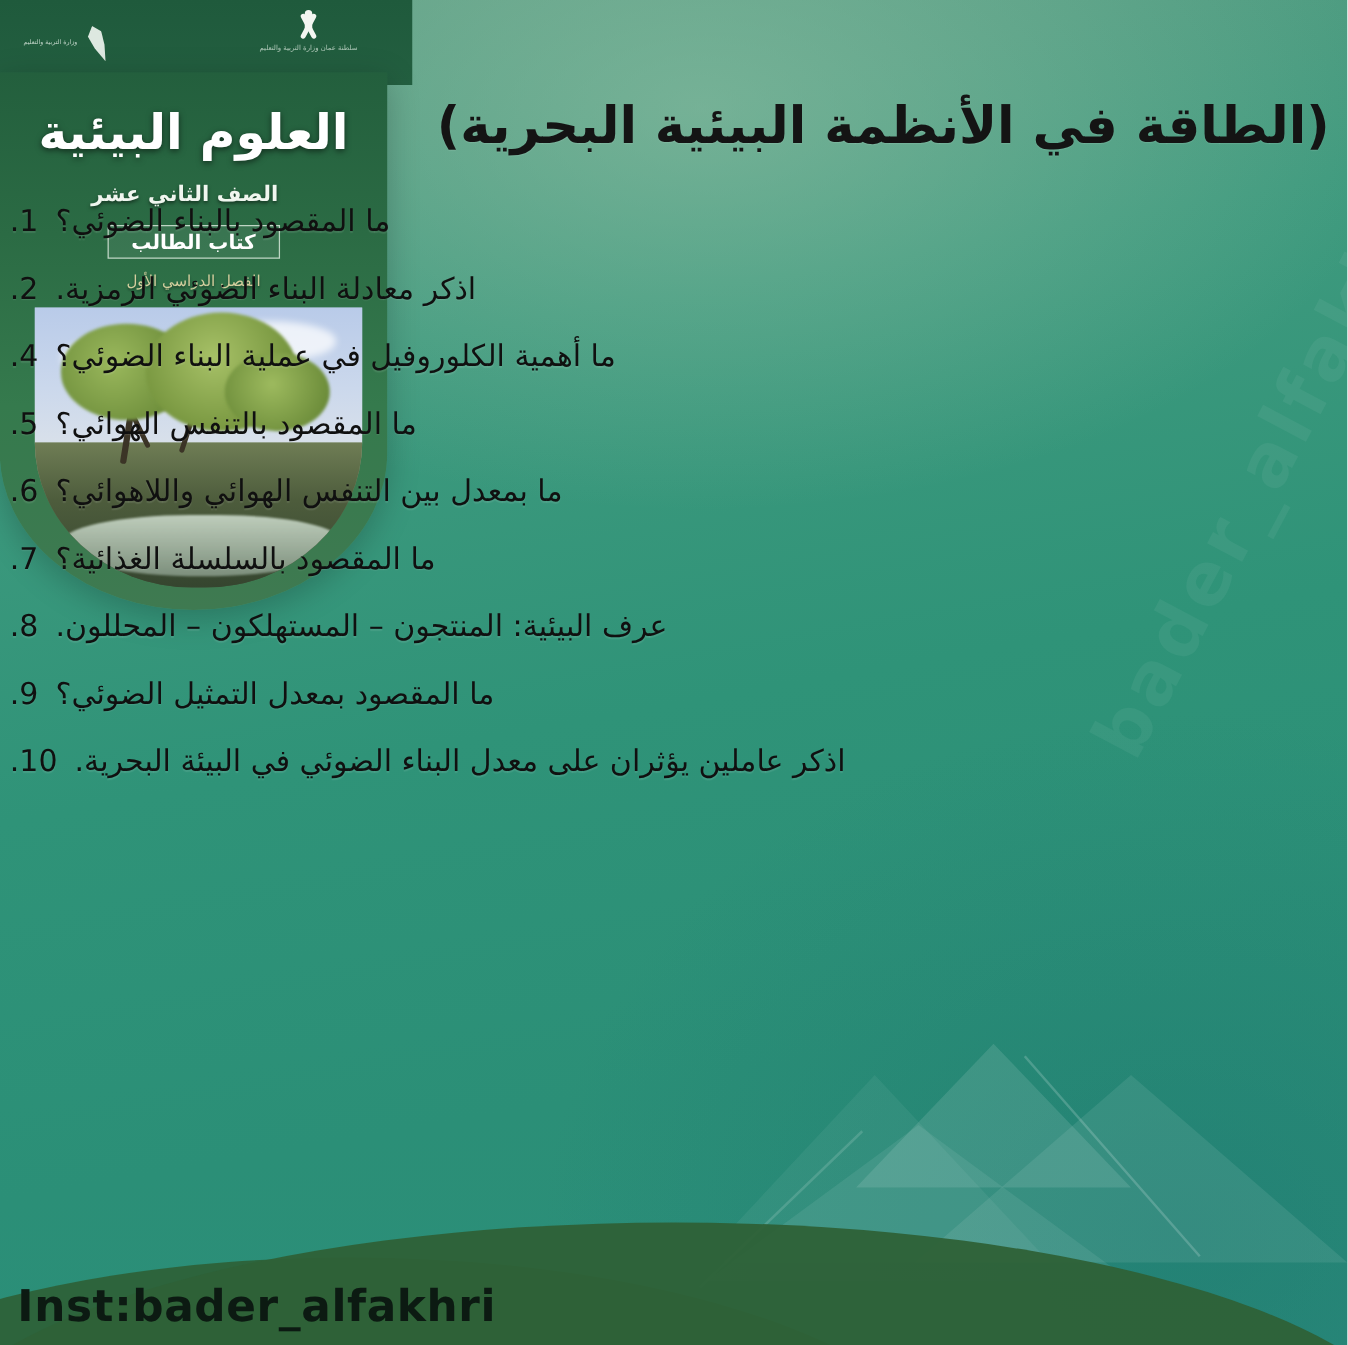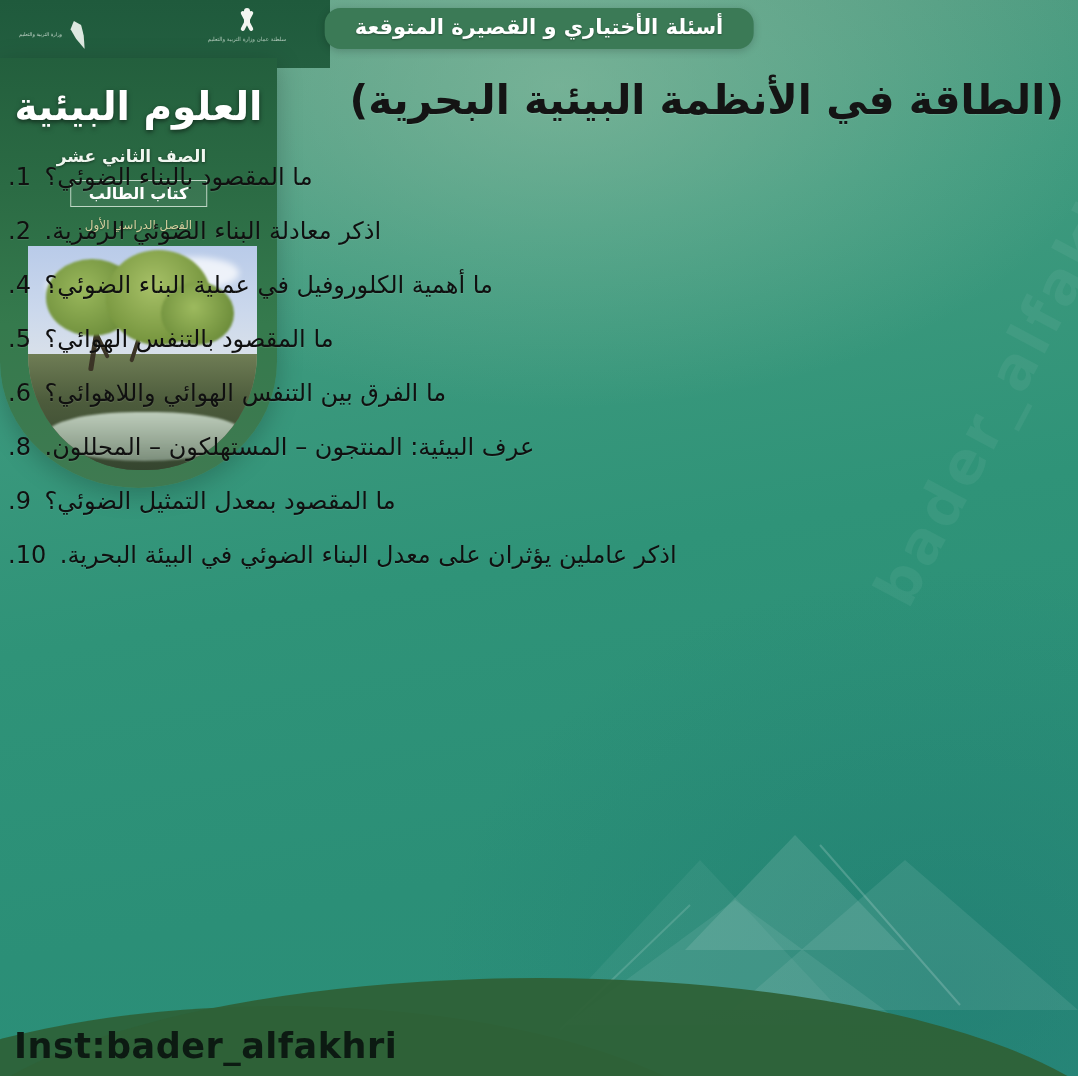"أسئلة الأختياري و القصيرة المتوقعة" div.badge { html: <div> <div>أسئلة الأختياري و القصيرة المتوقعة</div> </div> -> none }
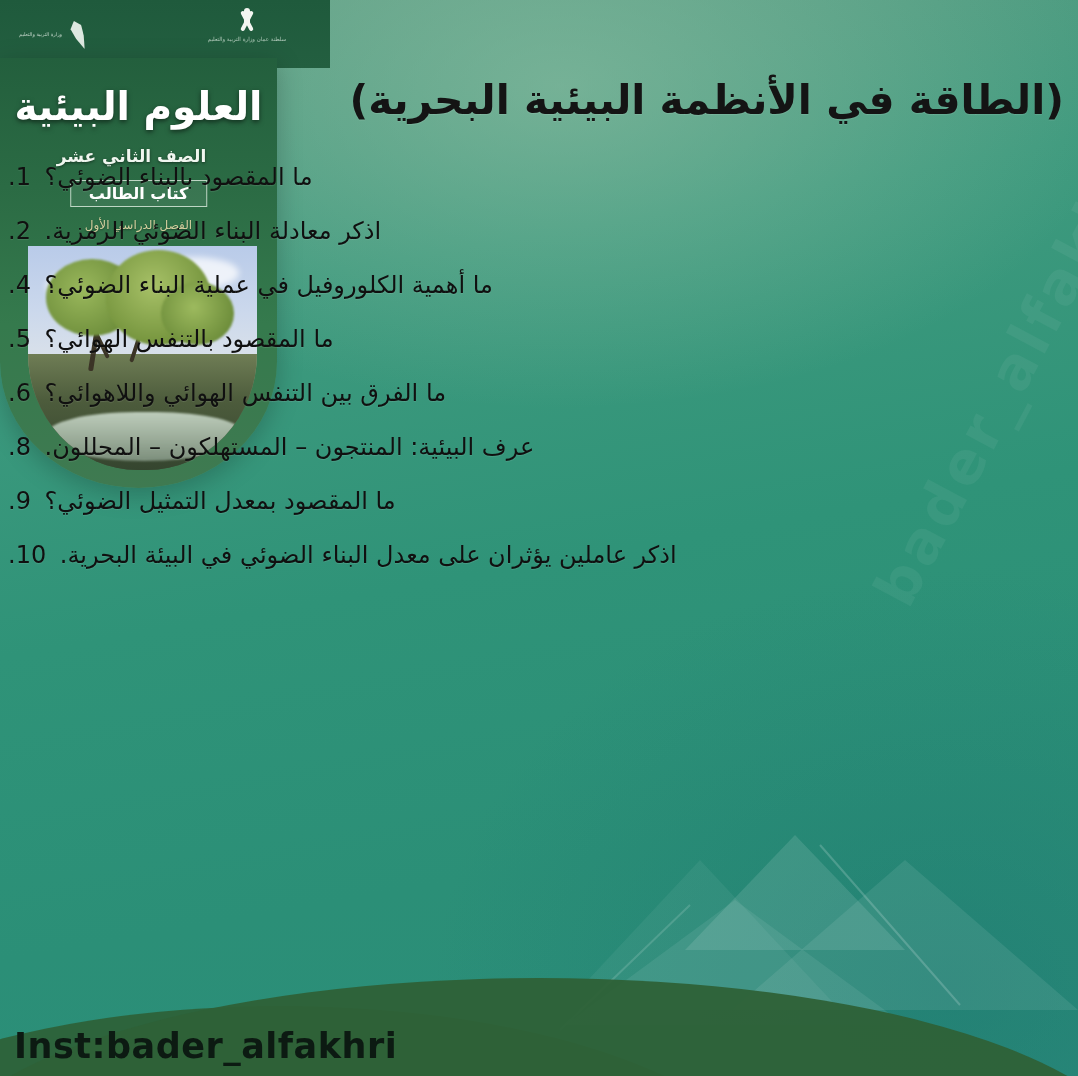"العلوم البيئية" .book { width: 277px -> 310px }
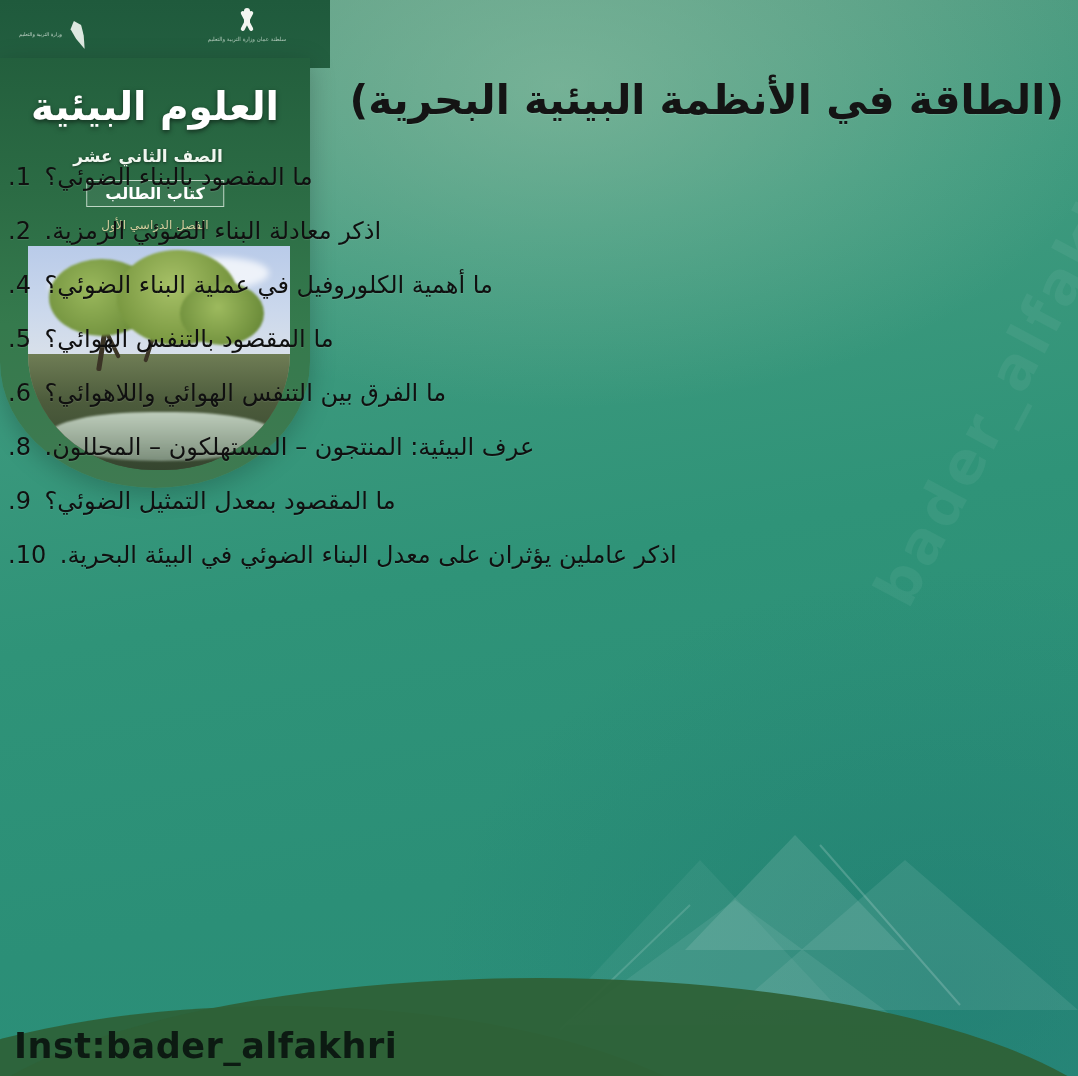"ما الفرق بين التنفس الهوائي" span { text: الفرق -> بمعدل }
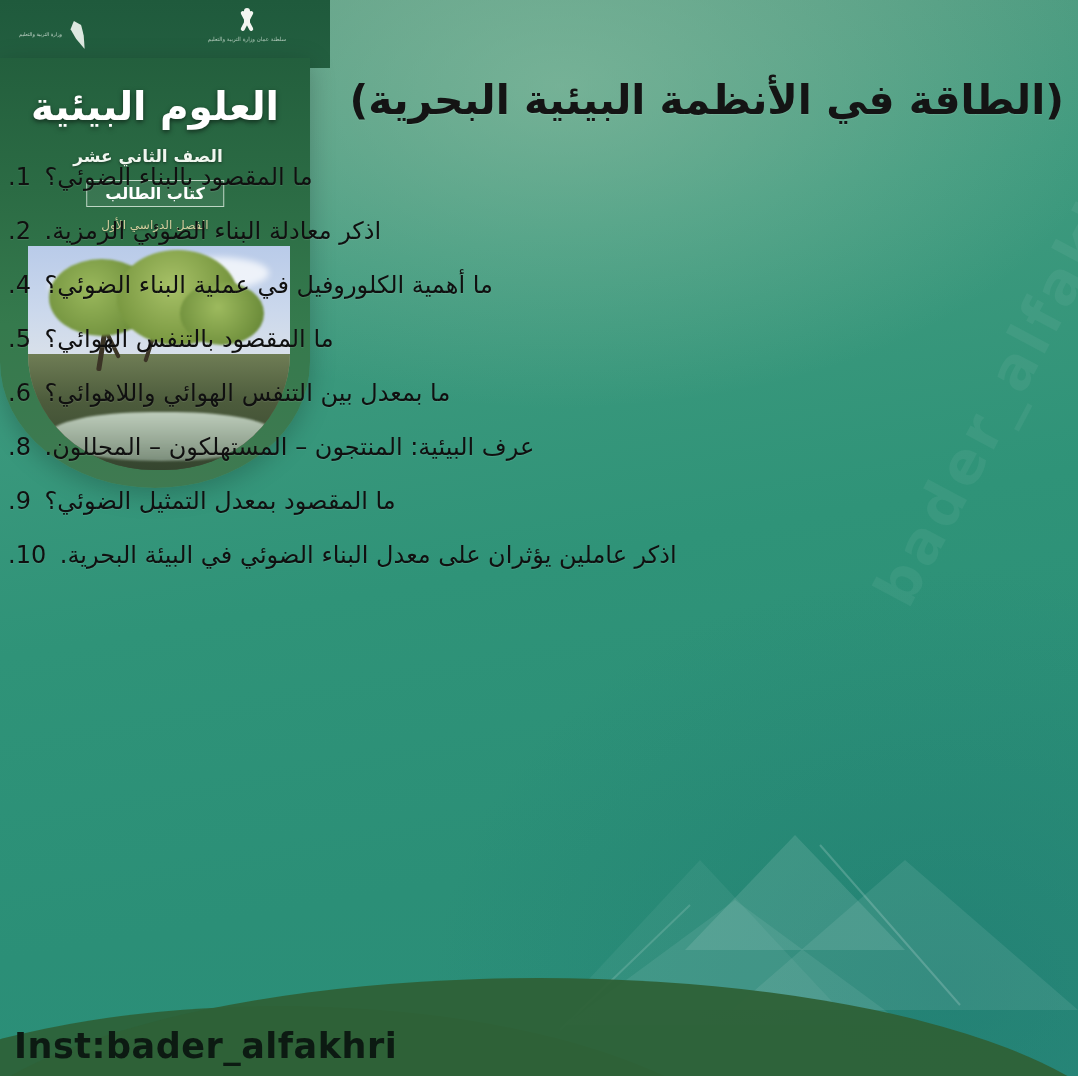"ما المقصود بالسلسلة الغذائية؟ 7." div.q { html: none -> <div> <span>ما المقصود بالسلسلة الغذائية؟</span> <span>7.</span> </div> }
